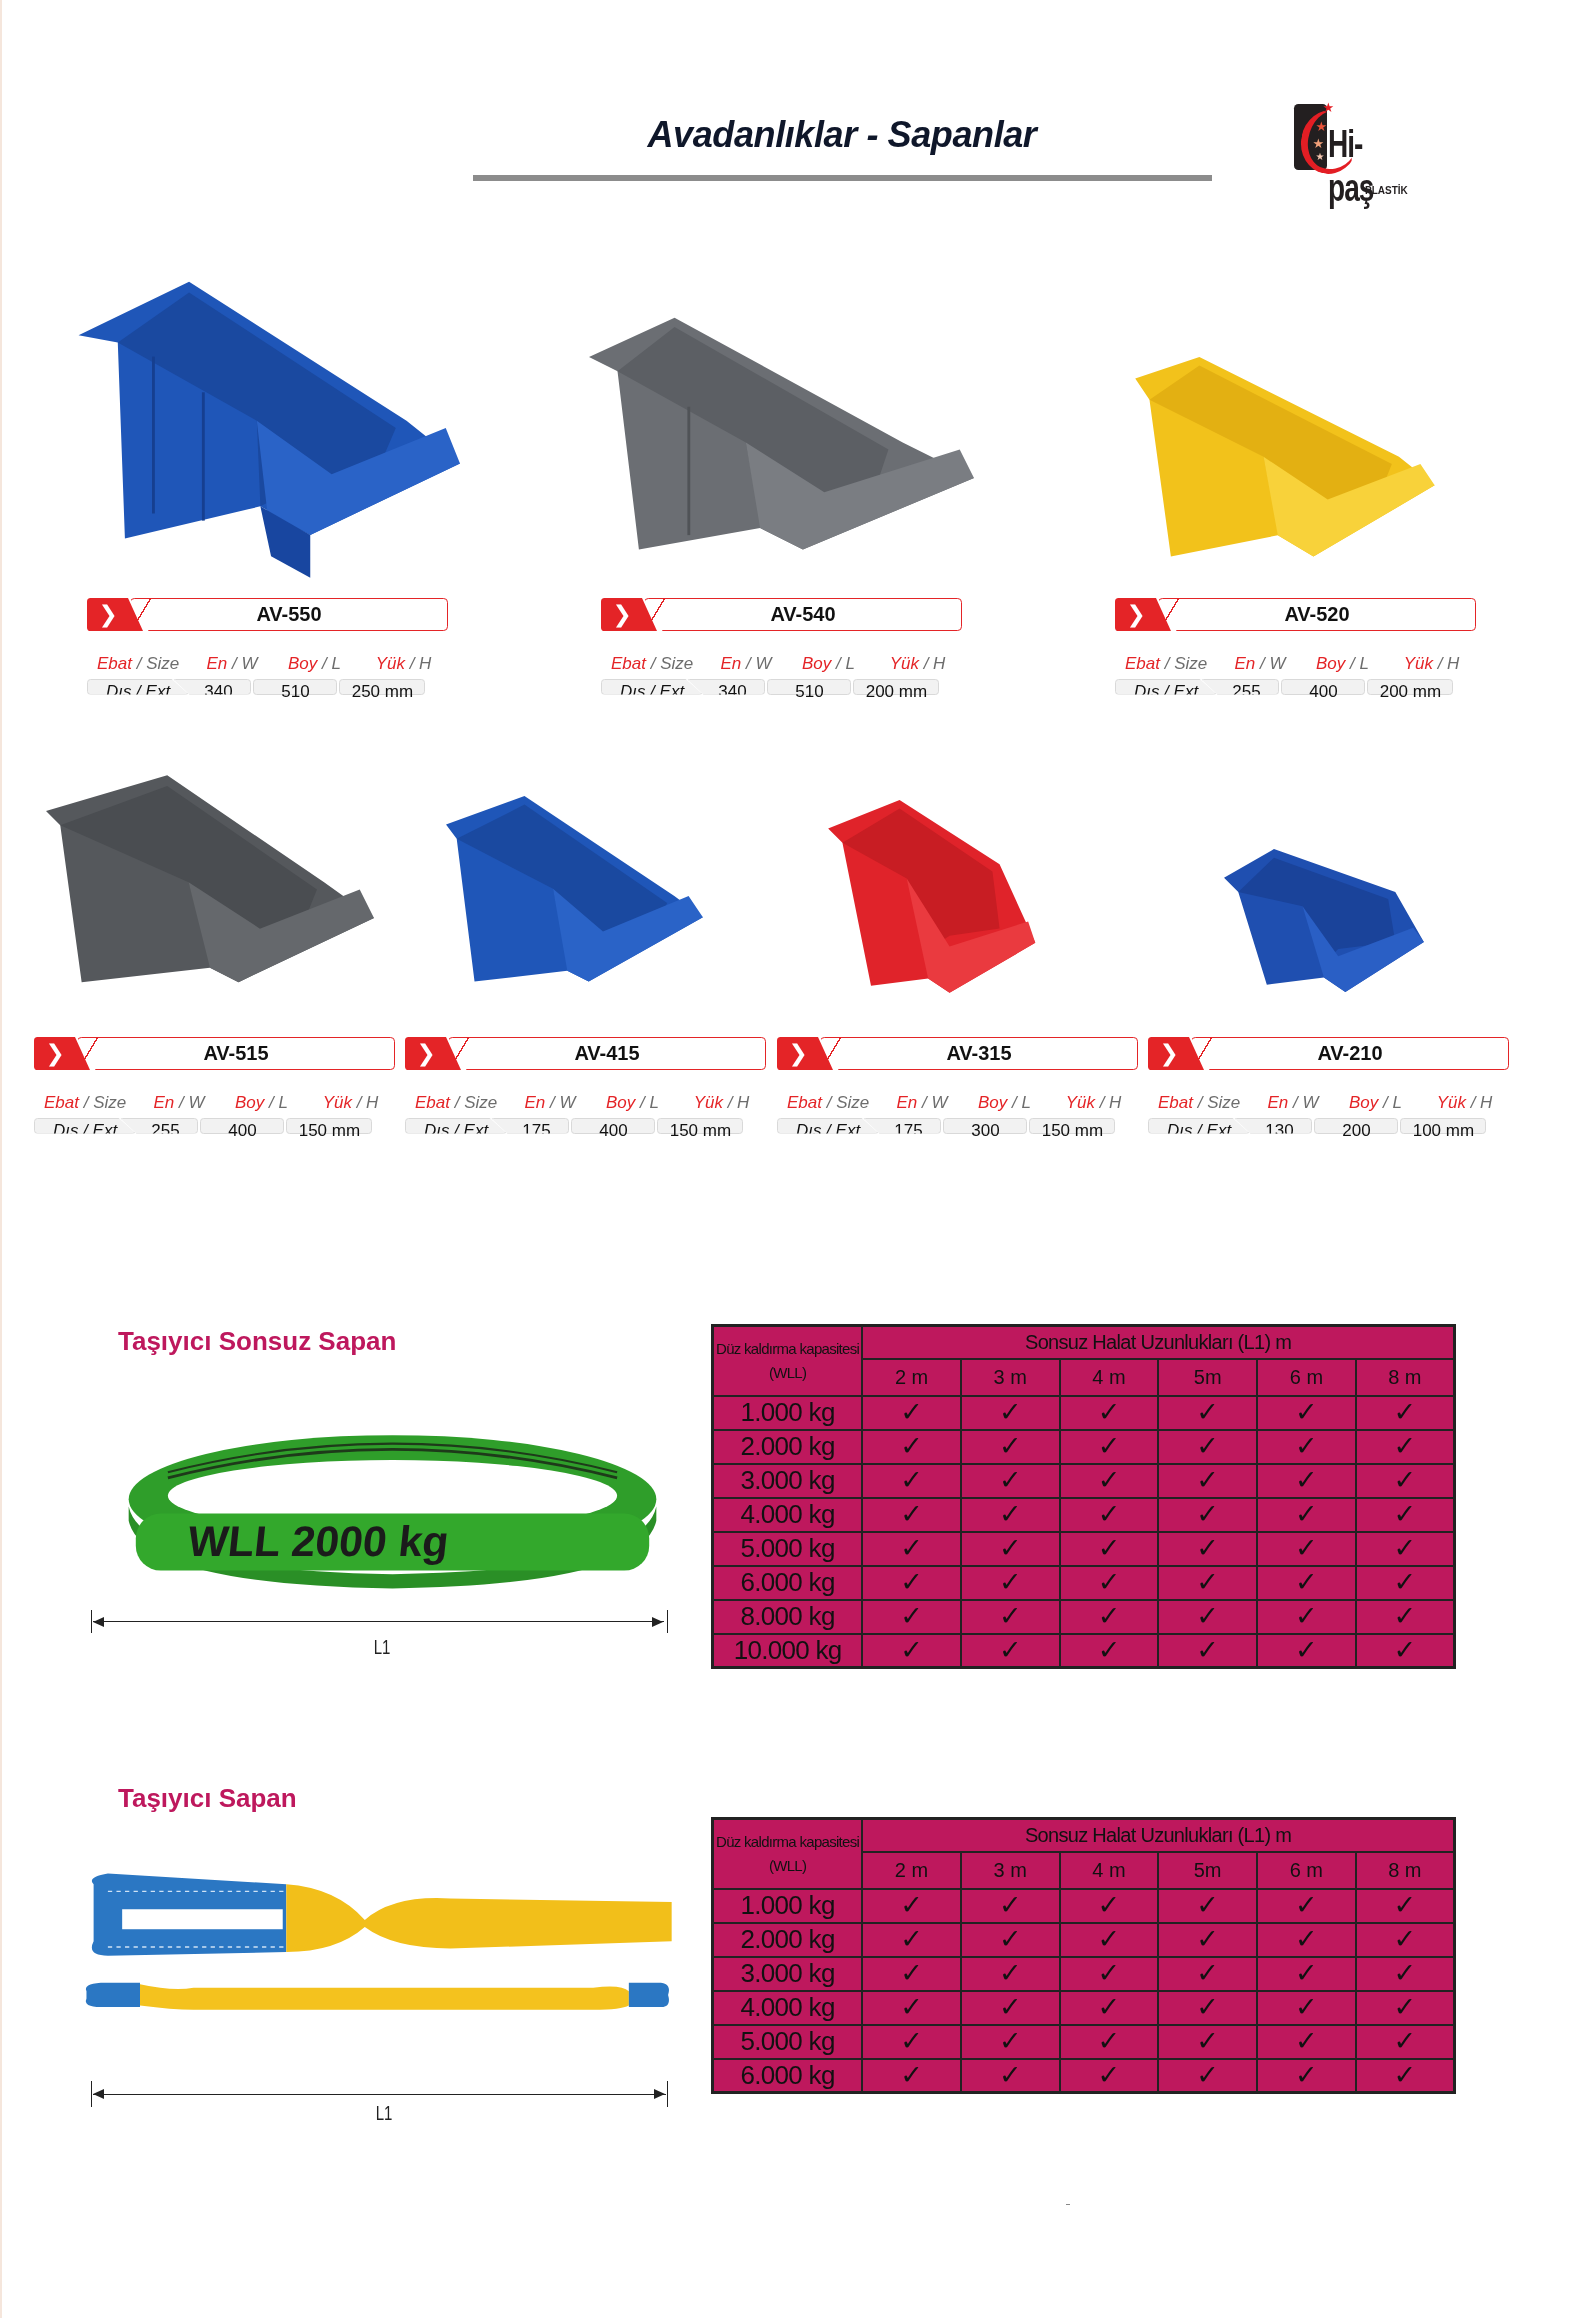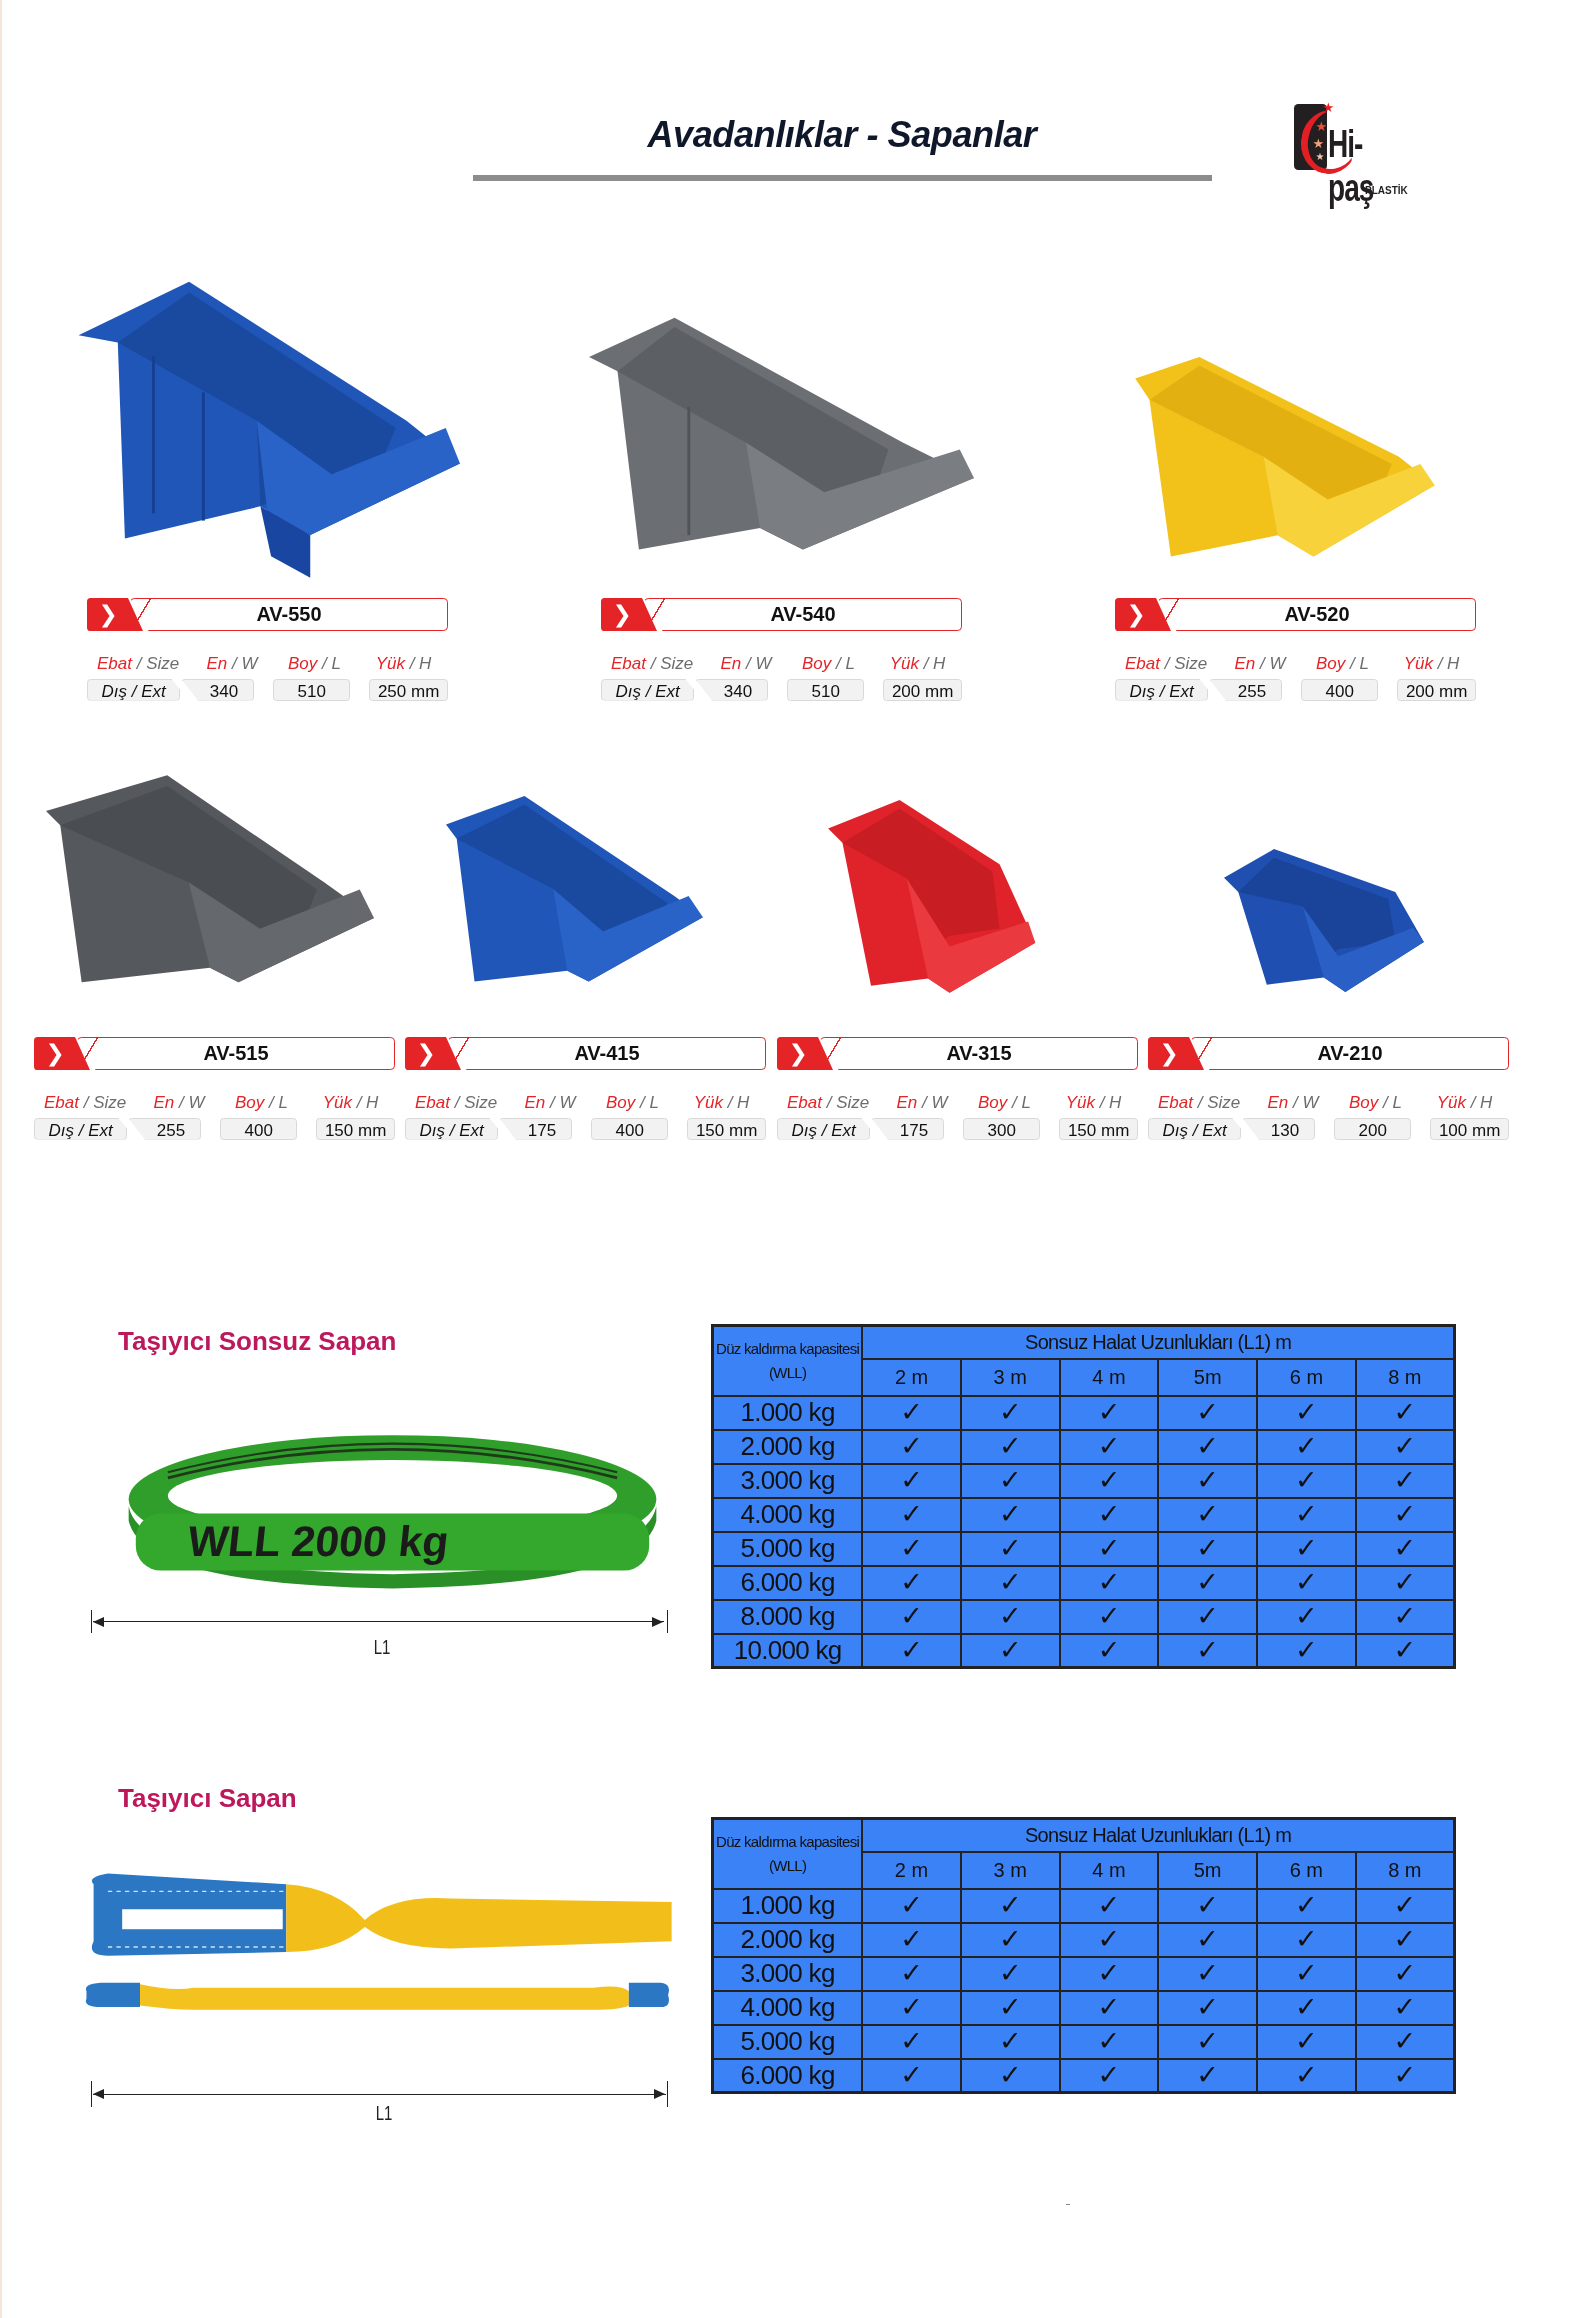"Dış / Ext" .spec-values { gap: 19px -> 2px; height: 22px -> 16px }
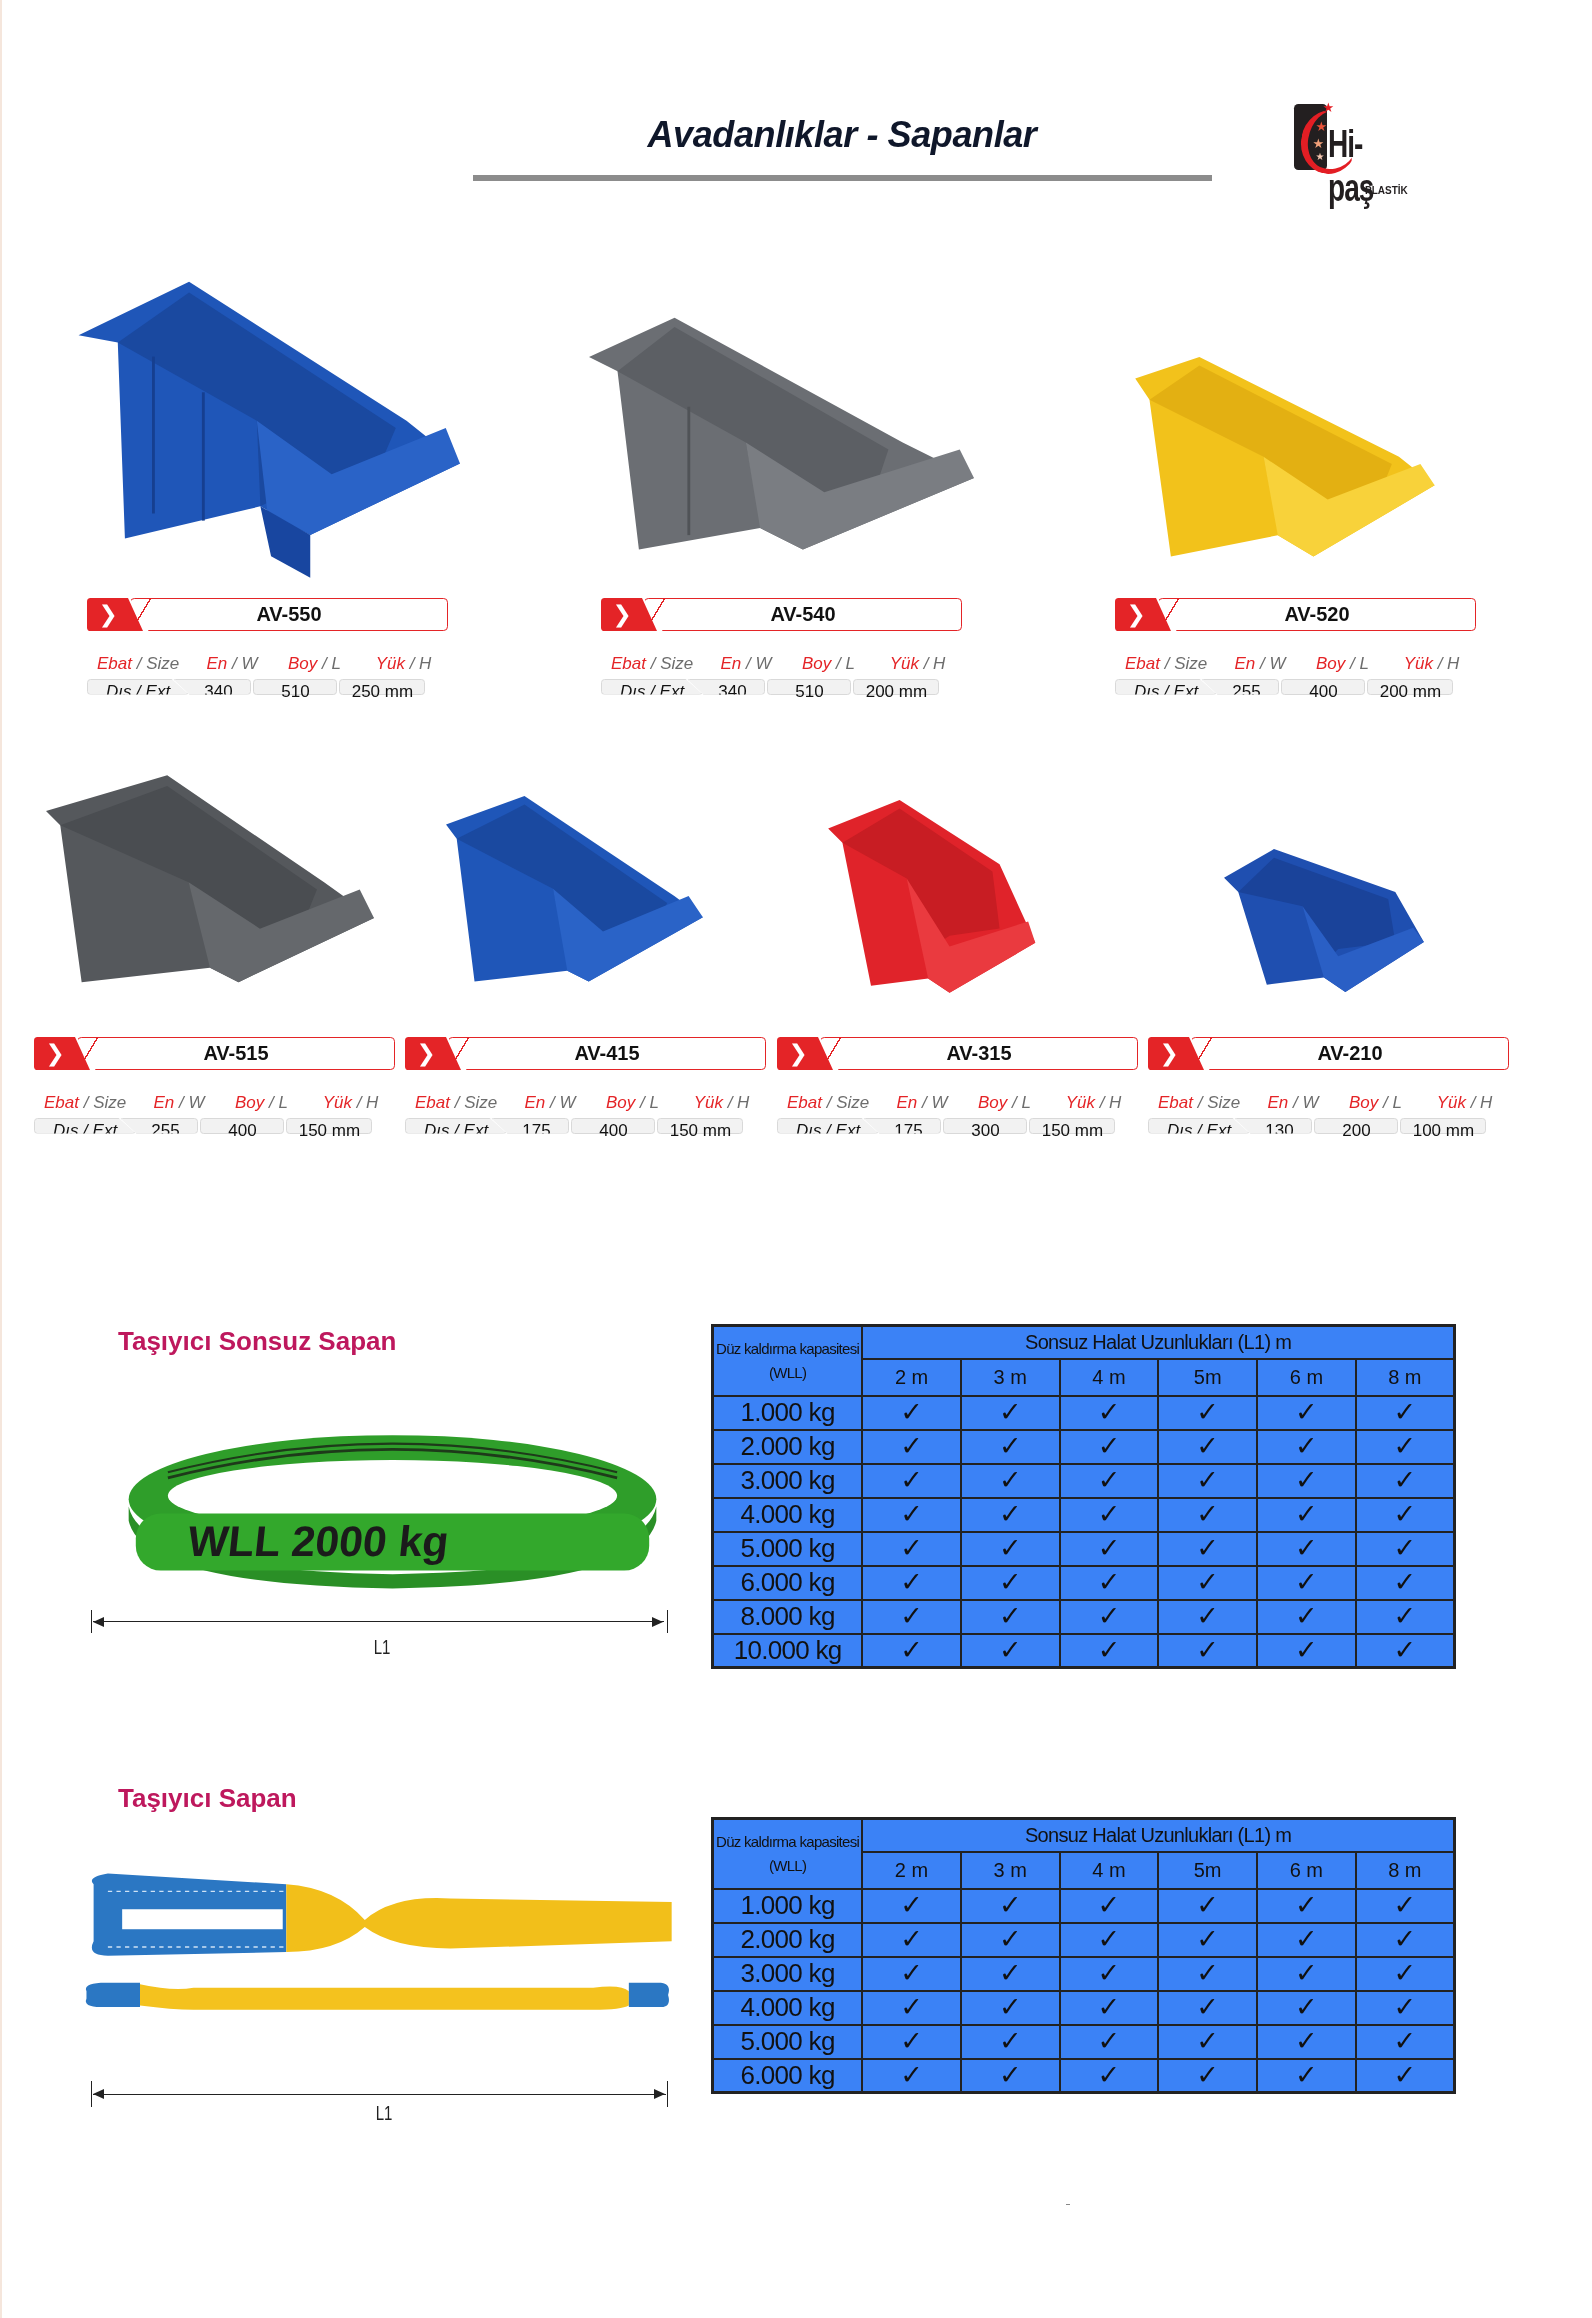"Düz kaldırma kapasitesi" table.cap { background: #3b82f6 -> #be185d }
